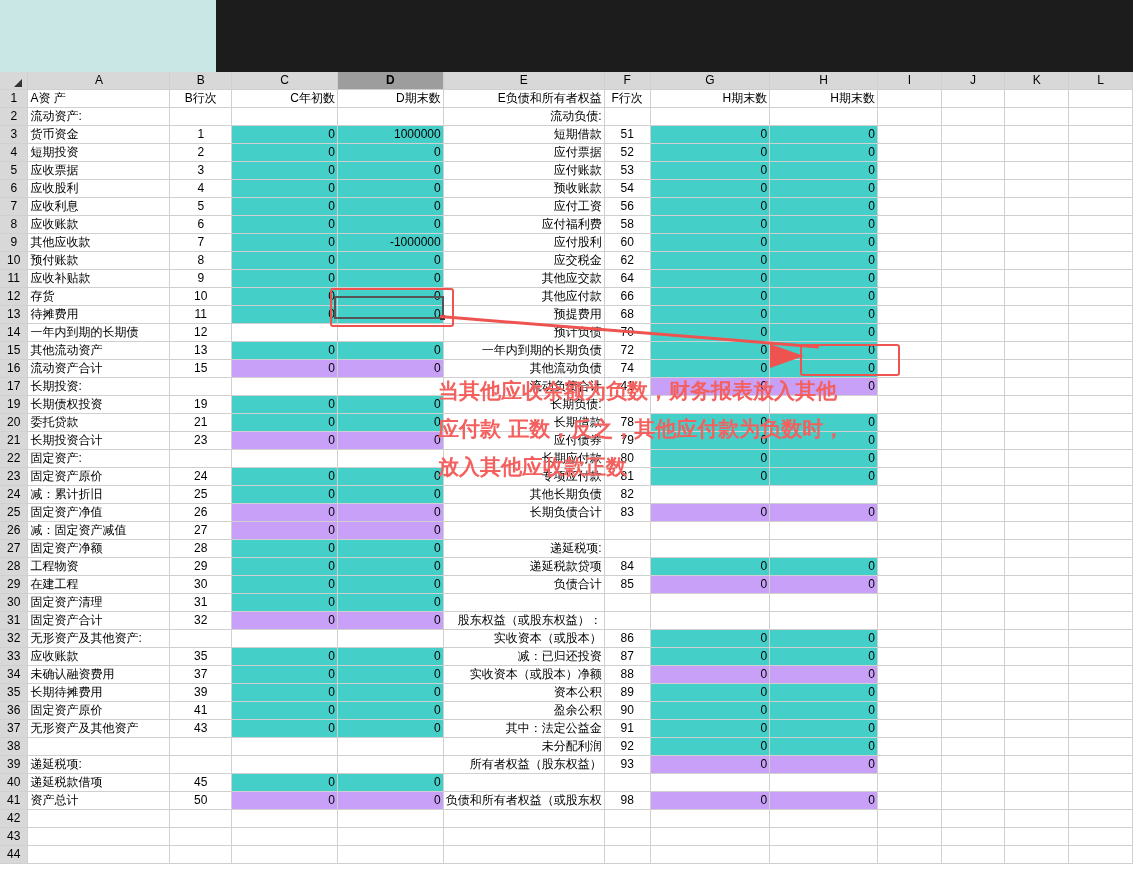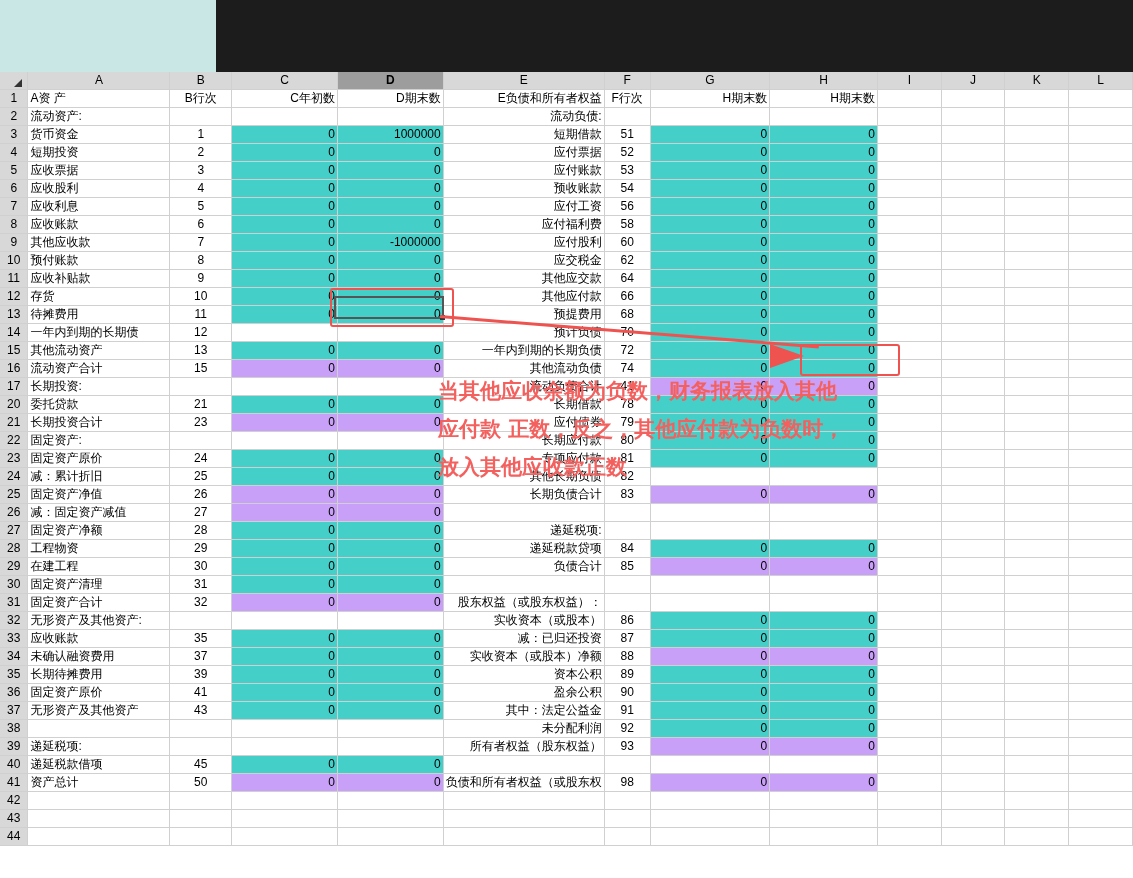"19" tr { html: none -> <tr> <td>19</td> <td>长期债权投资</td> <td>19</td> <td>0</td> <td>0</td> <td>长期负债:</td> <td></td> <td></td> <td></td> <td></td> <td></td> <td></td> <td></td> </tr> }
